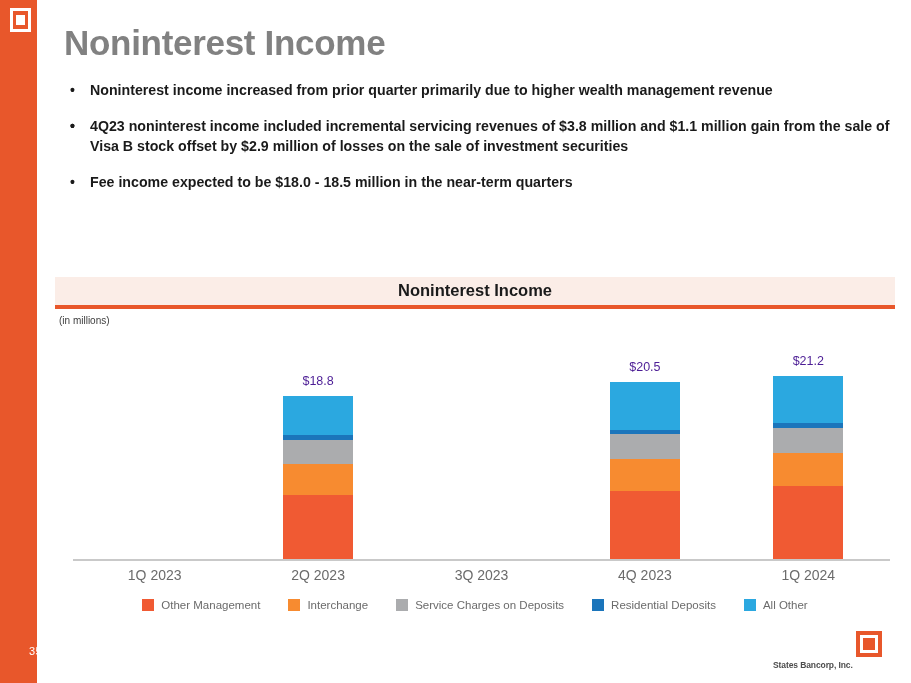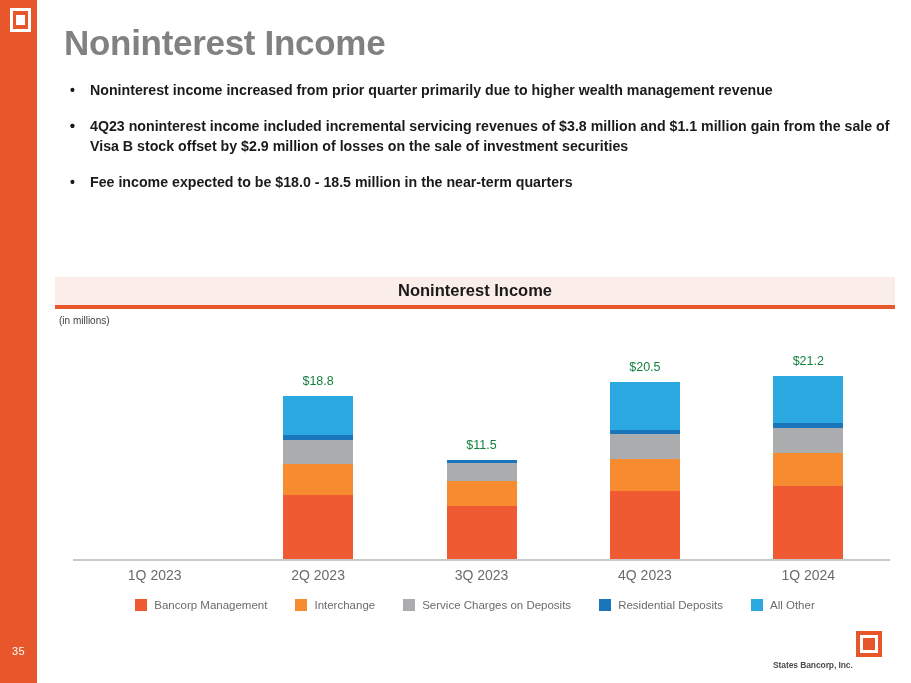"$20.5" .value-label { color: #15803d -> #4c1d95 }
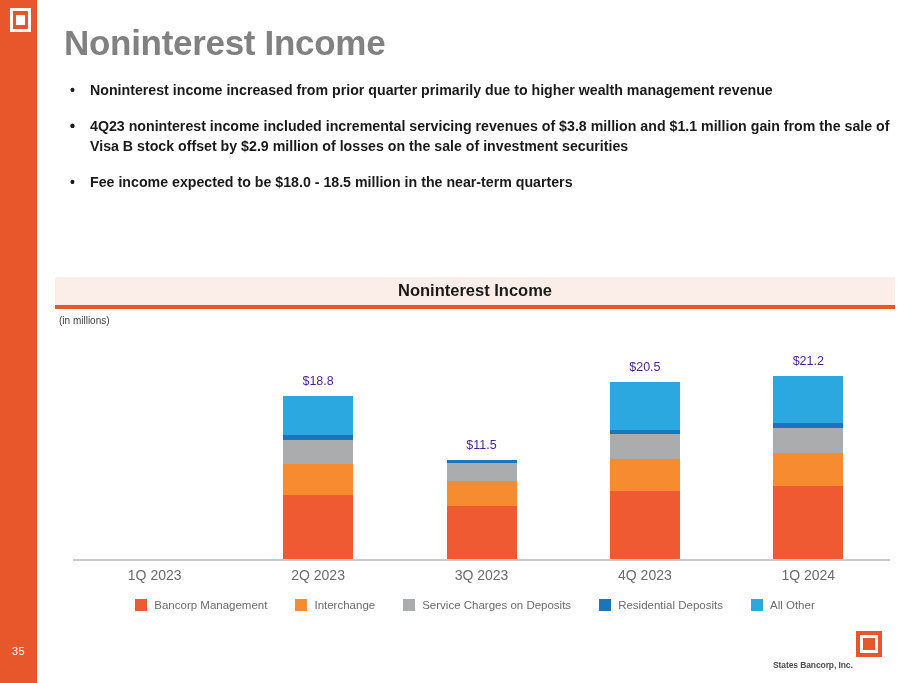"$11.5" div.bar-group { html: <div> <div>$11.5</div> <div> <div></div> <div></div> <div></div> <div></div> </div> </div> -> none }
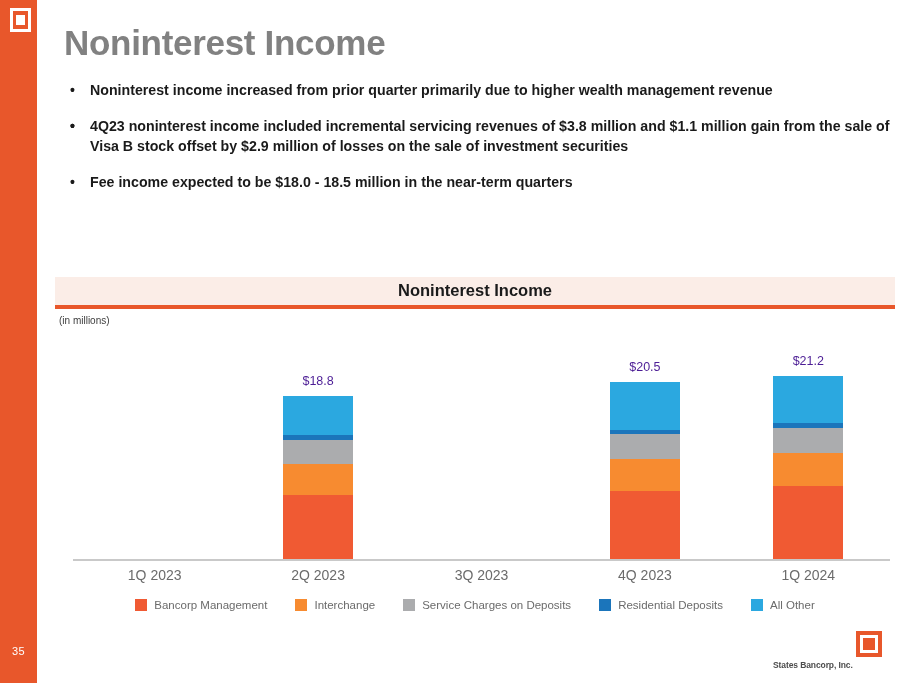"Bancorp Management" span.legend-label { text: Bancorp -> Other }
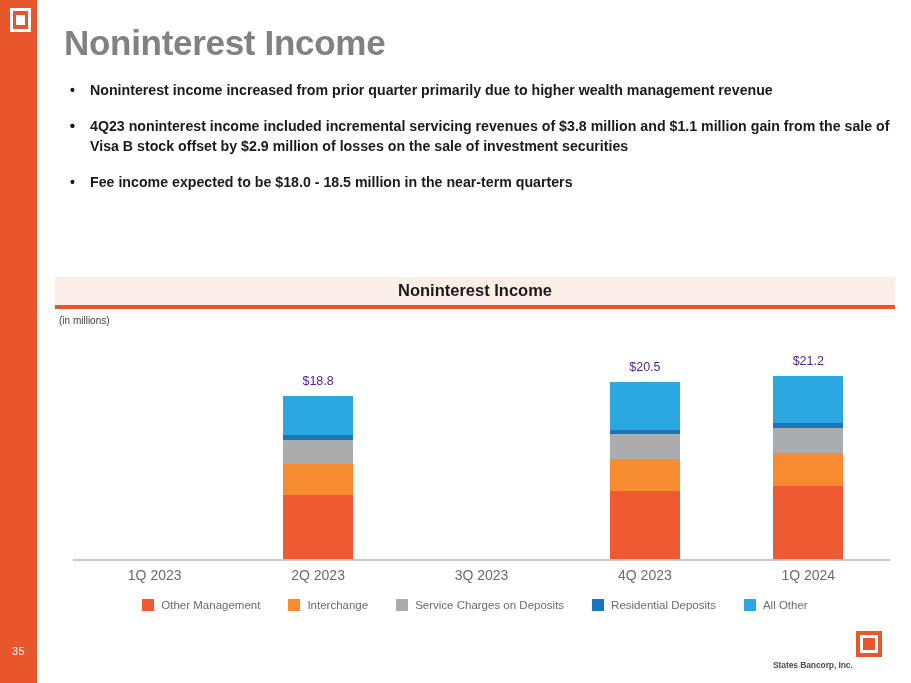"35" #page-number { left: 0 -> 17px }
